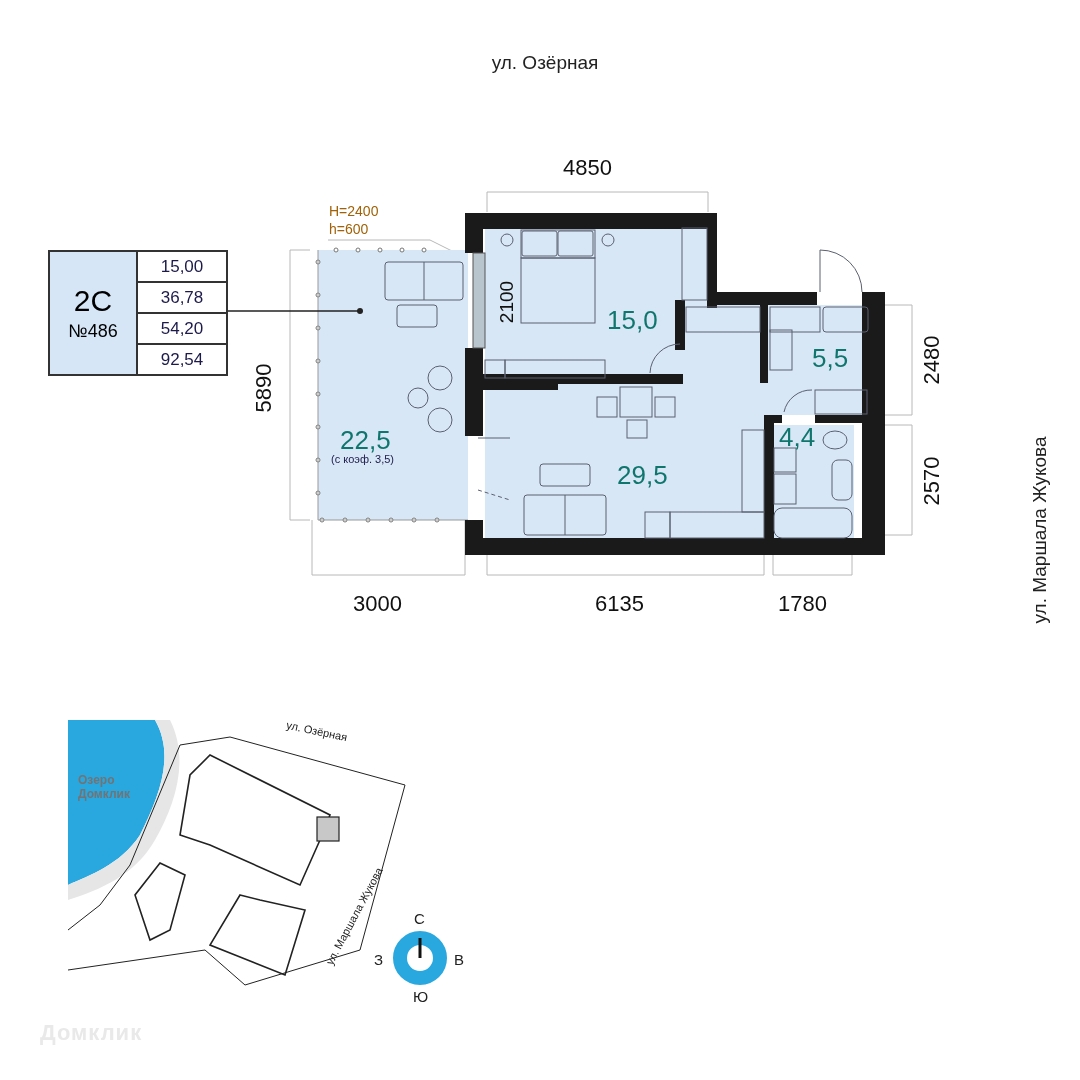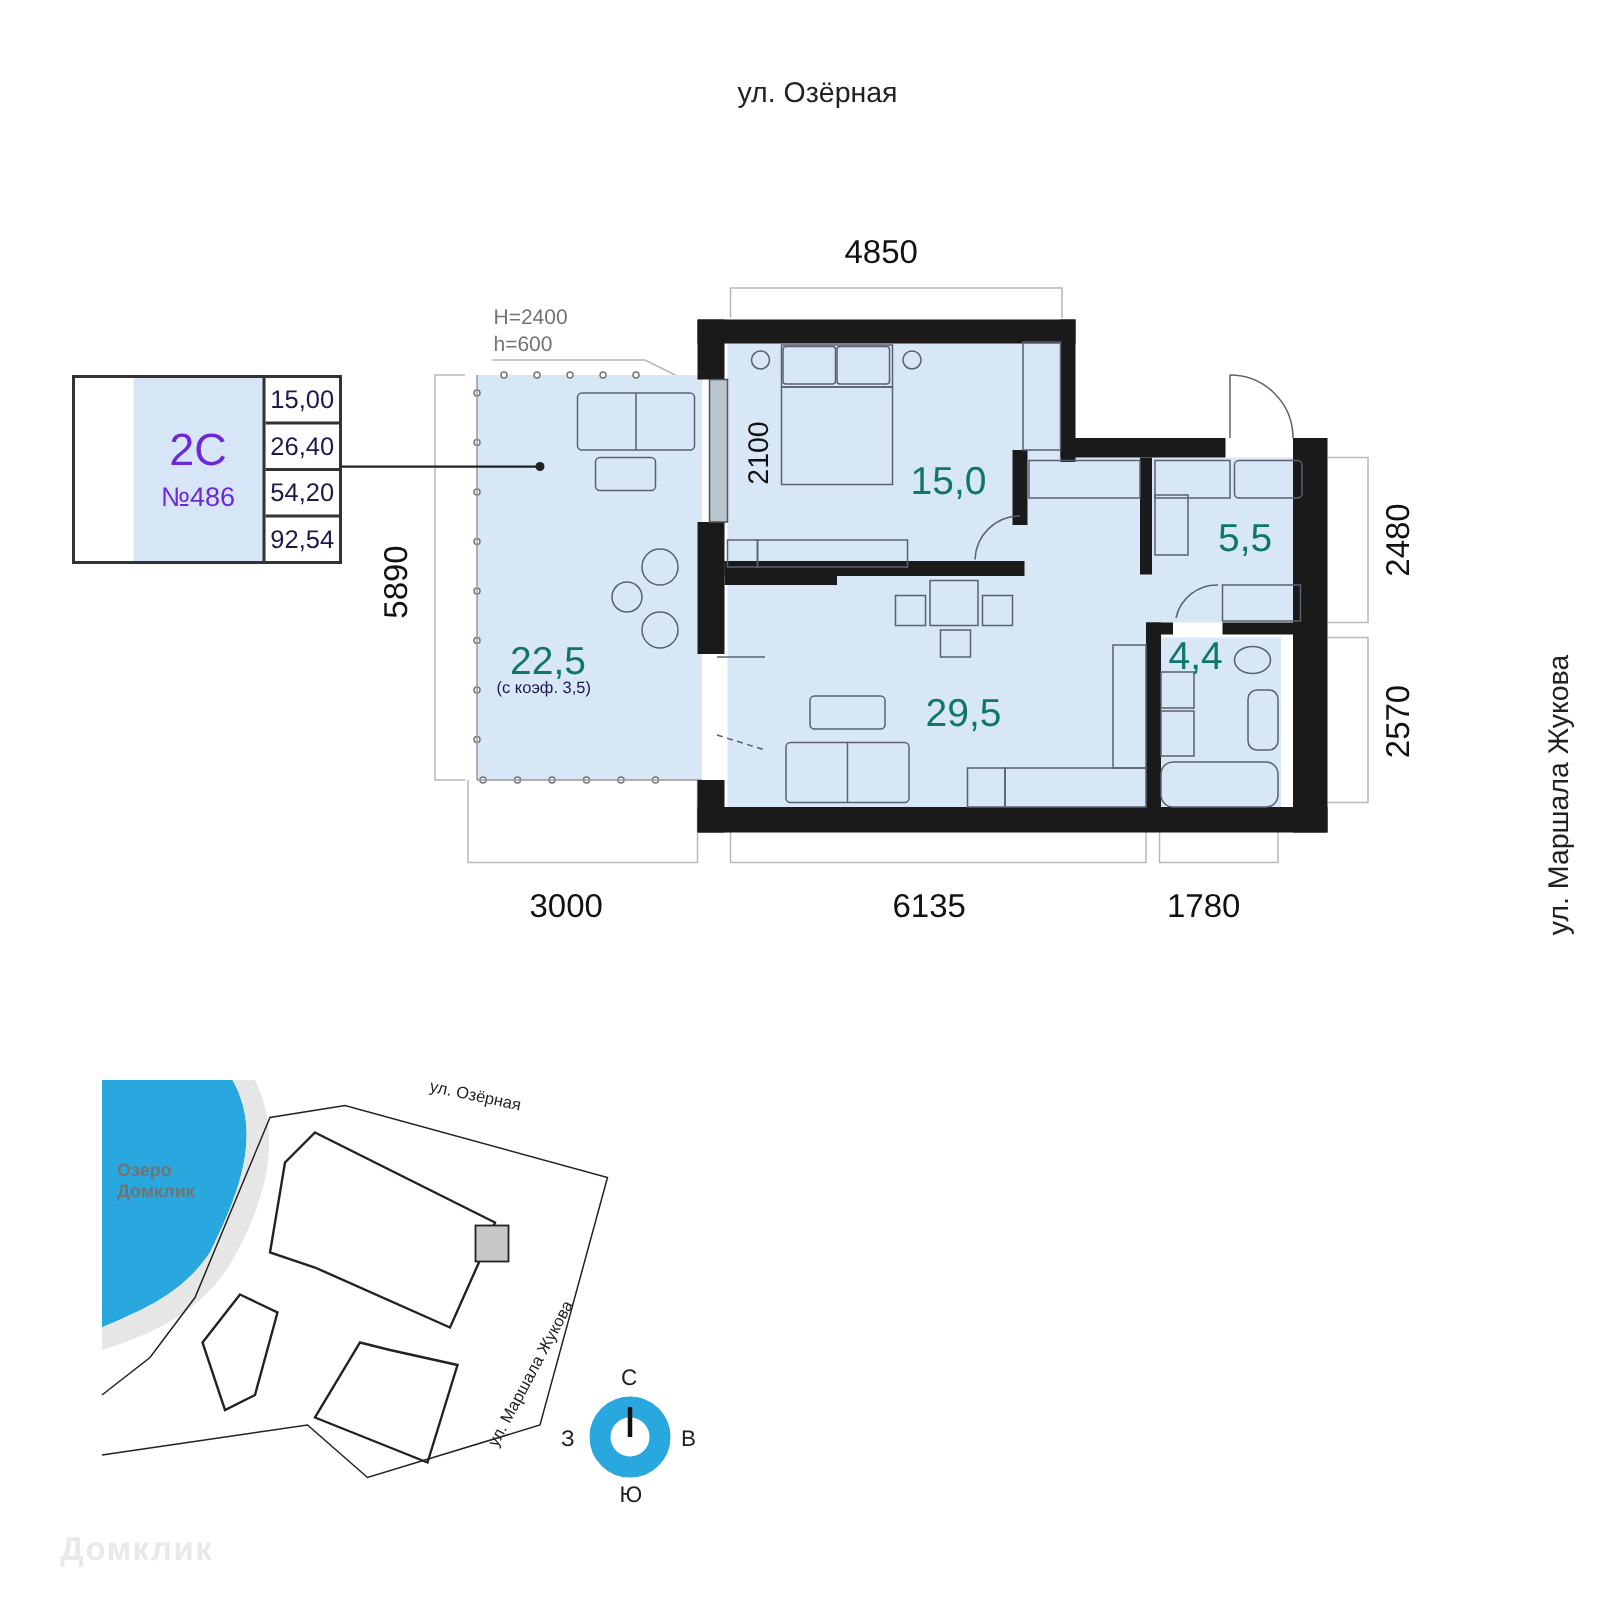"H=2400" .note-sm { color: #737373 -> #a16207 }
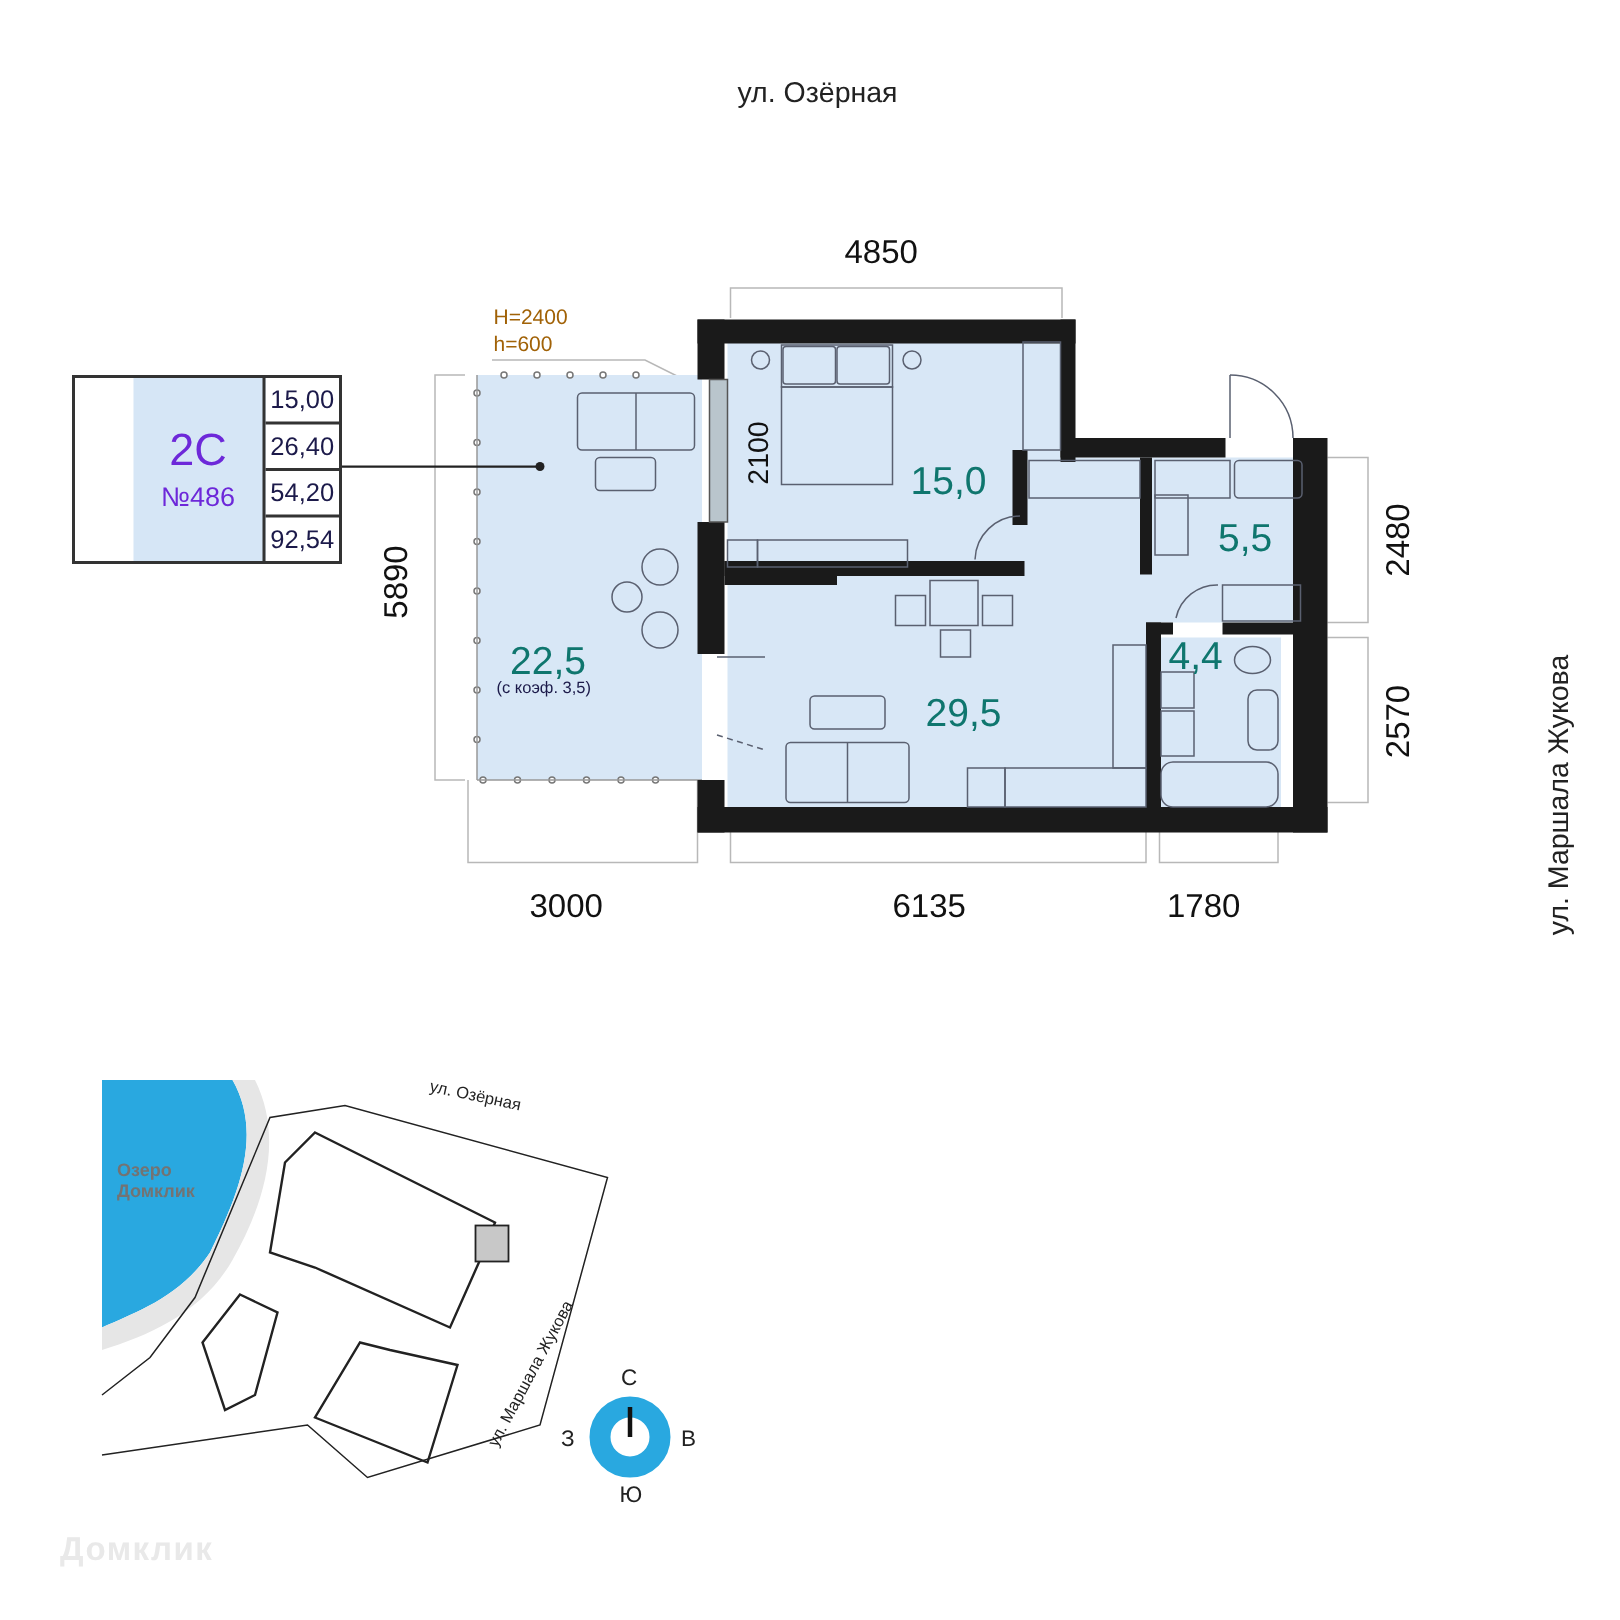"2С" .info-left { color: #6d28d9 -> #000000; margin-left: 39px -> none }
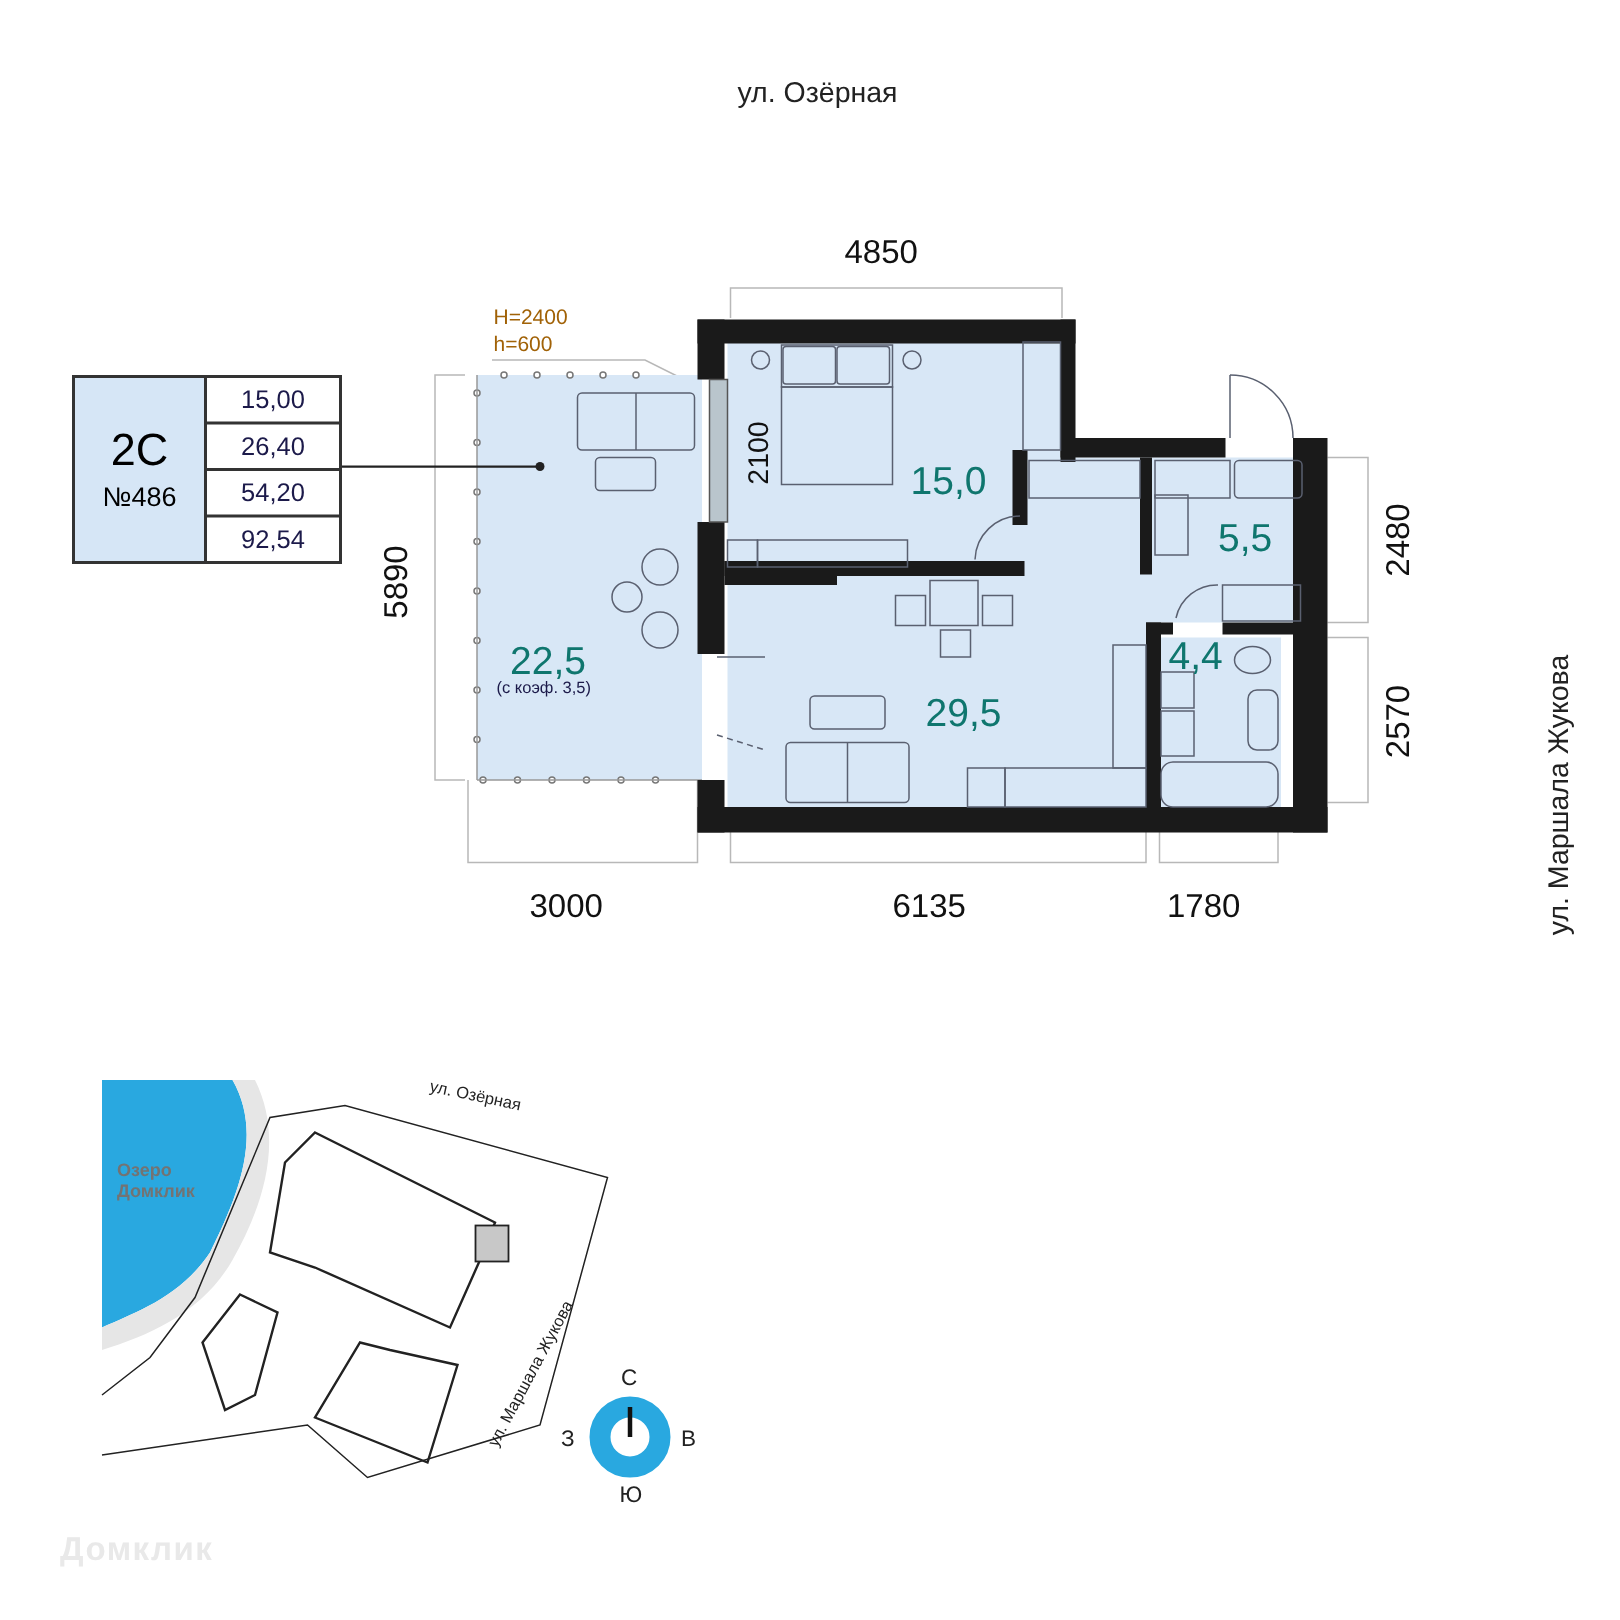"26,40" div.info-cell { text: 26,40 -> 36,78 }
